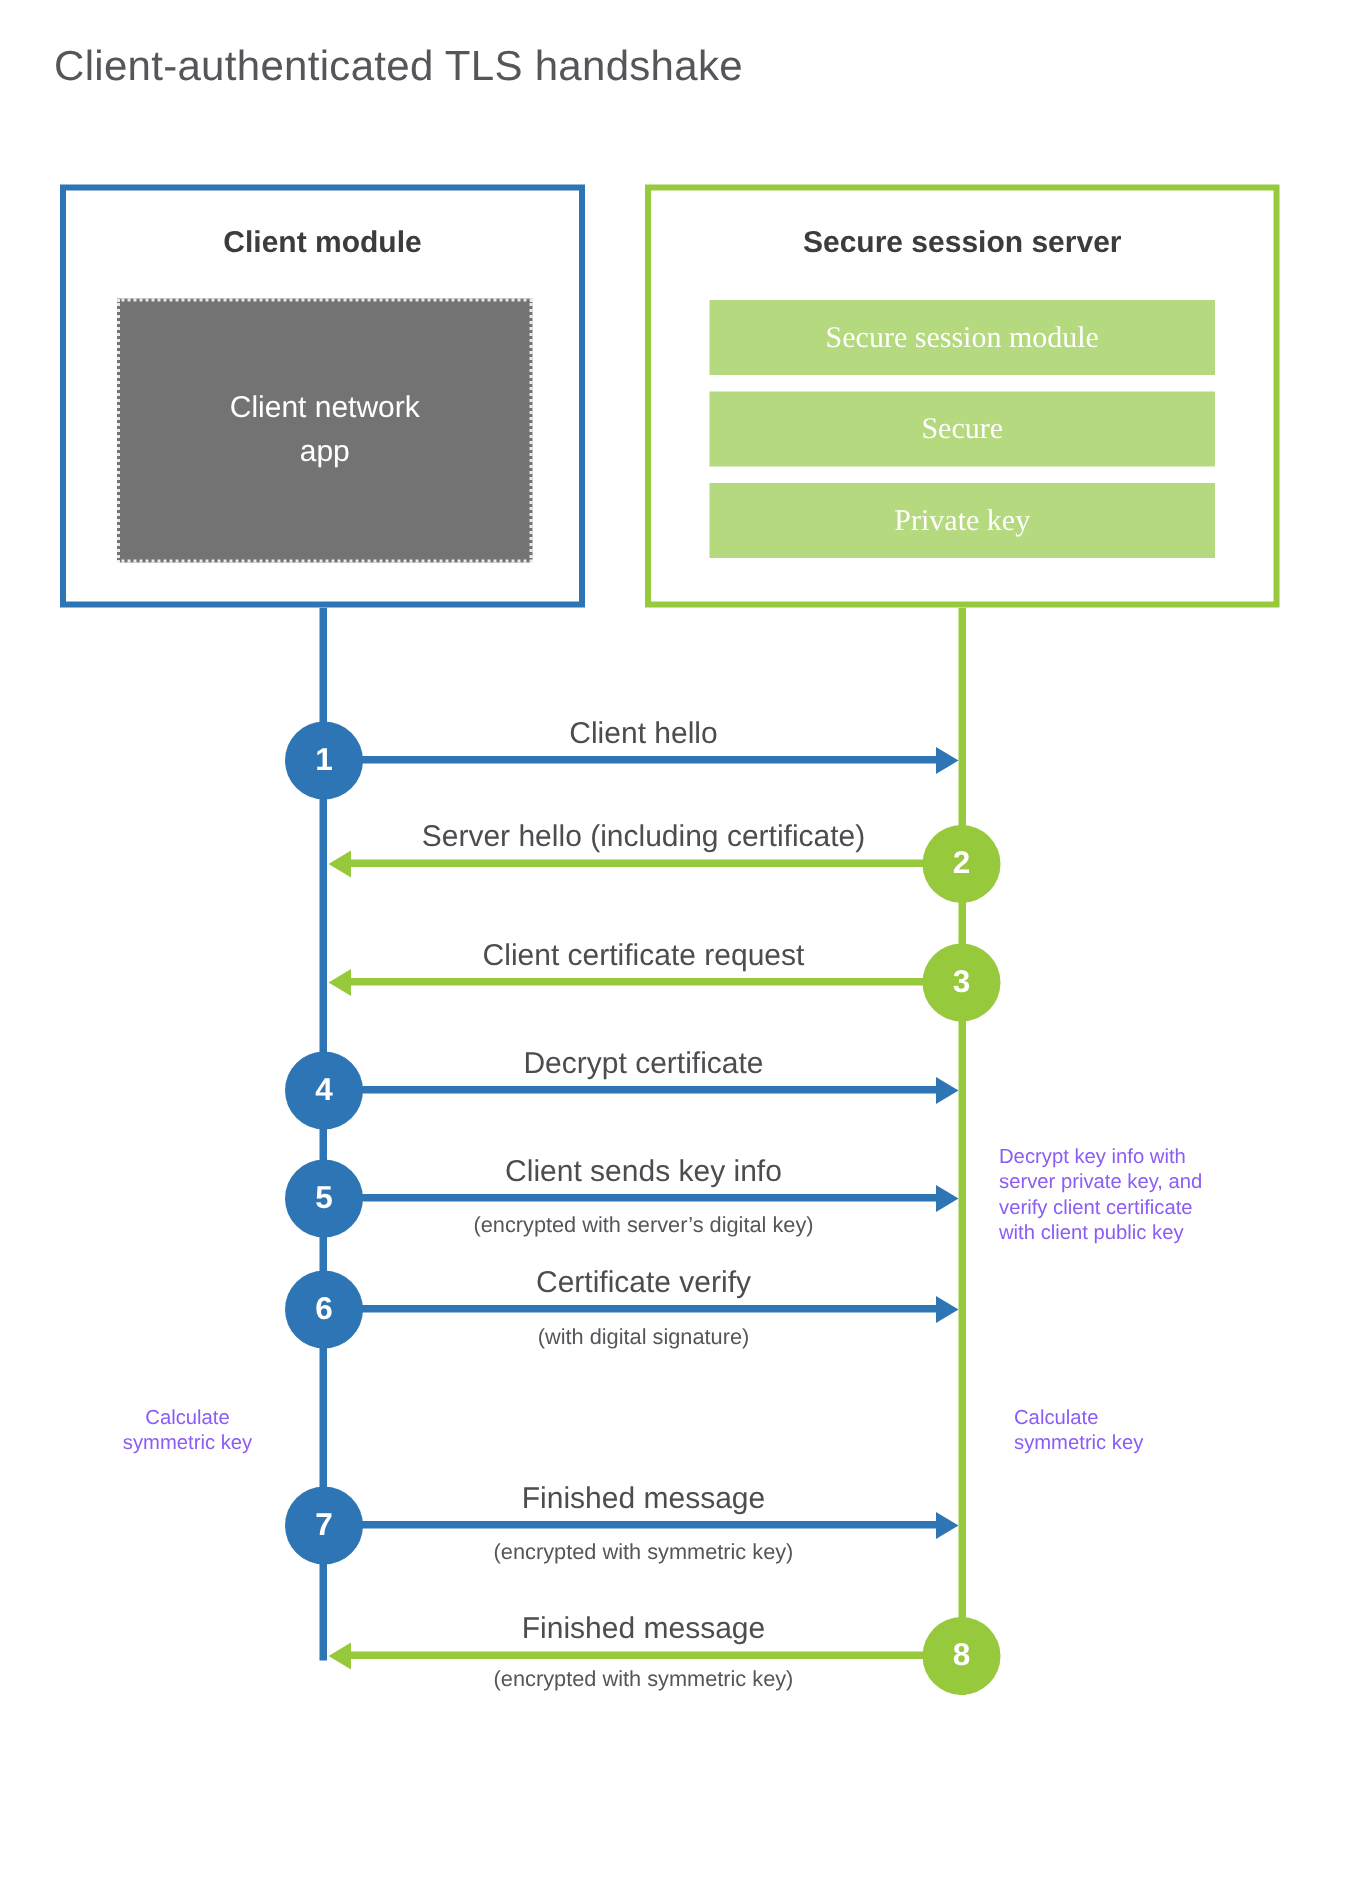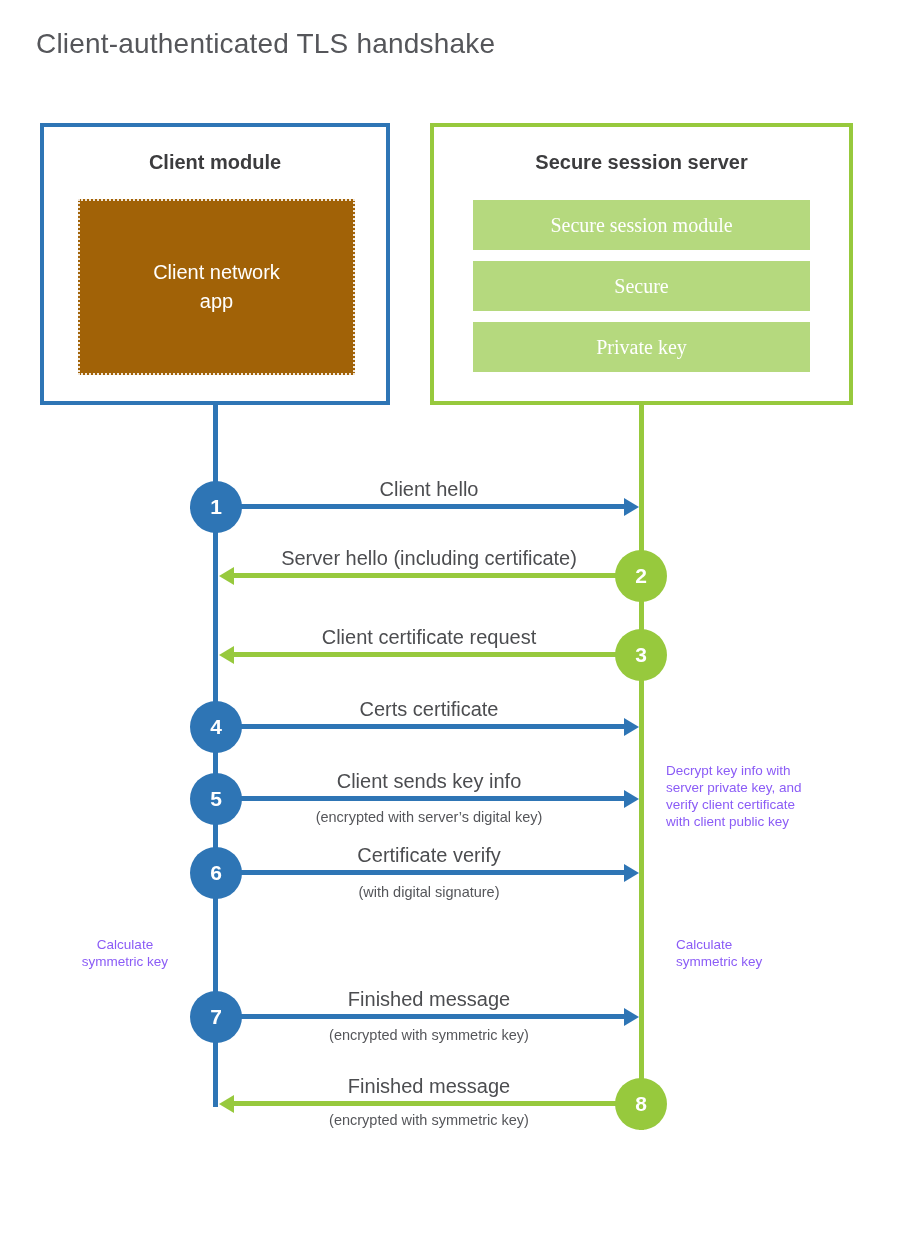"Client network" .app-box { background: #a16207 -> #737373 }
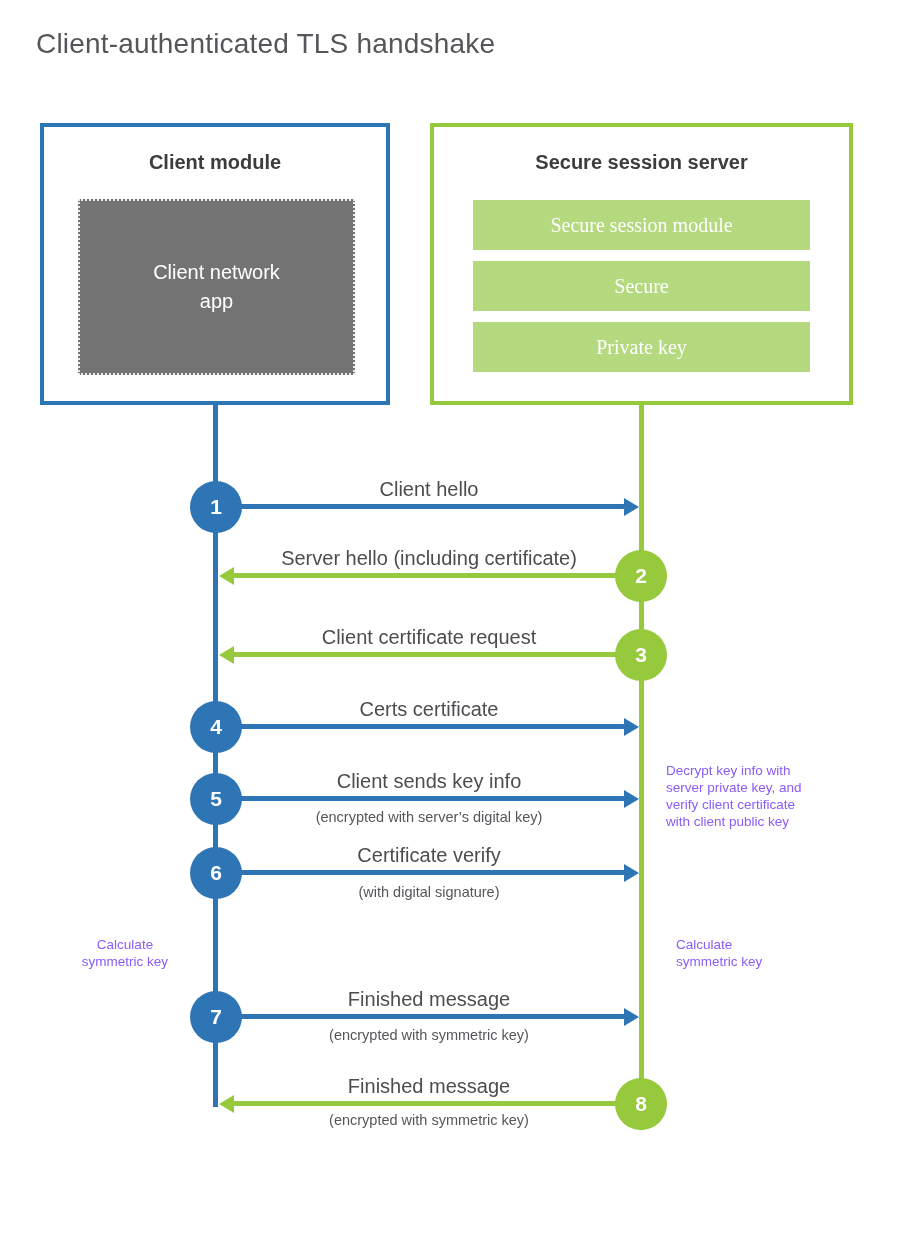"Certs certificate" div.msg { text: Certs -> Decrypt }
